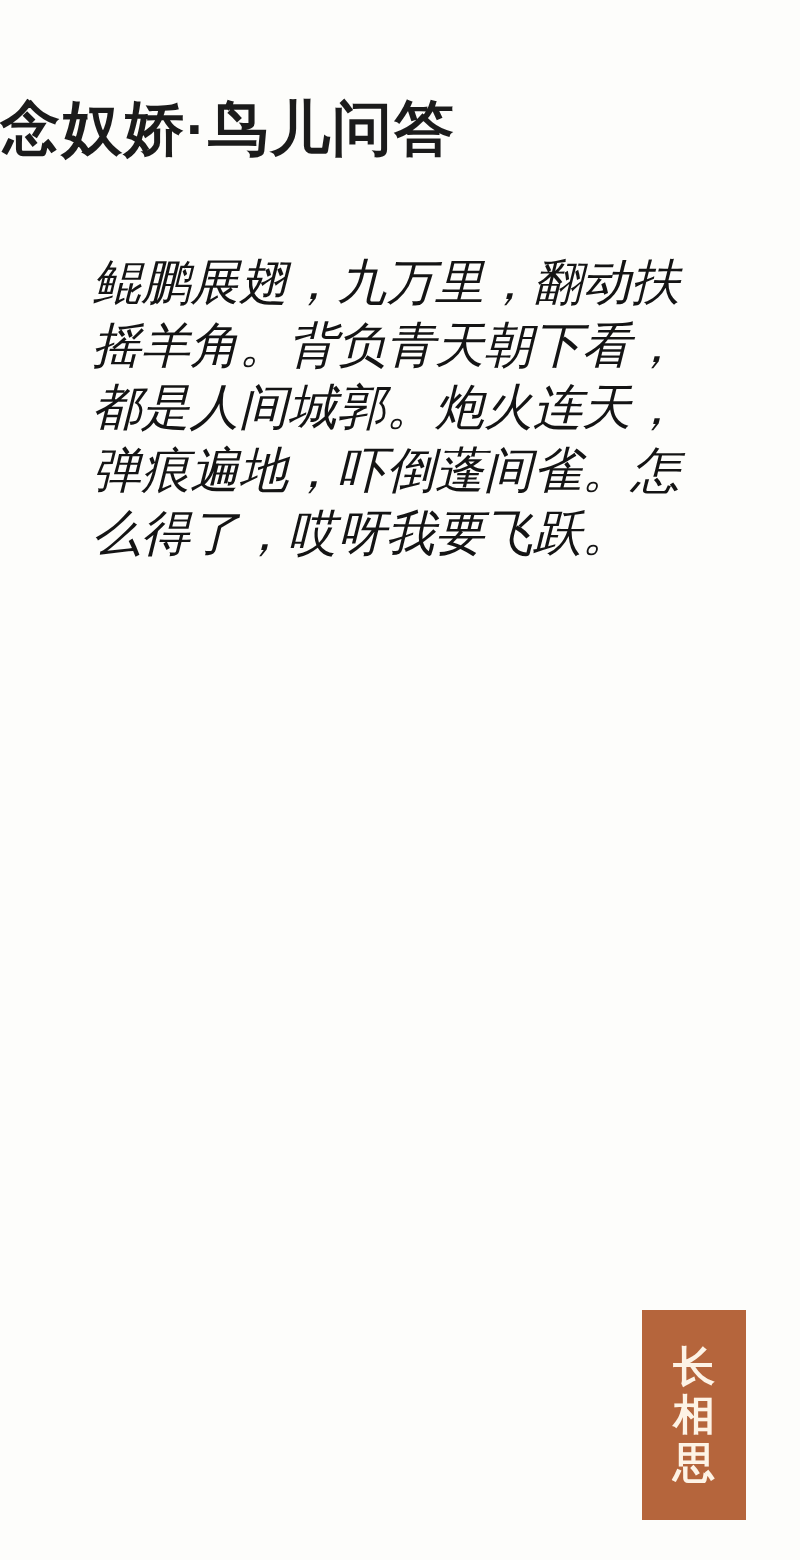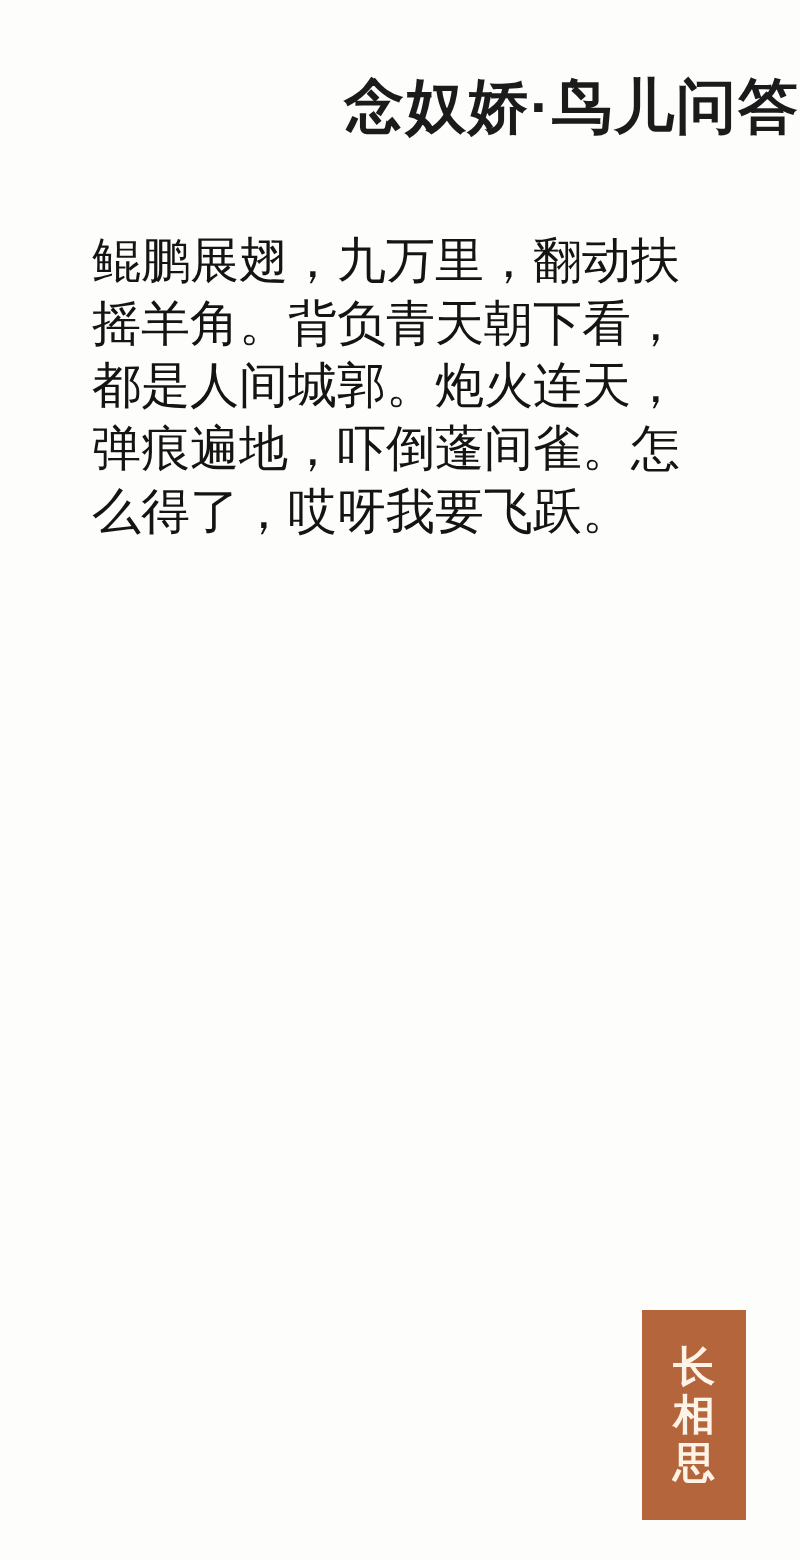"念奴娇·鸟儿问答" .poem-title { padding-top: 72px -> 94px; text-align: right -> left }
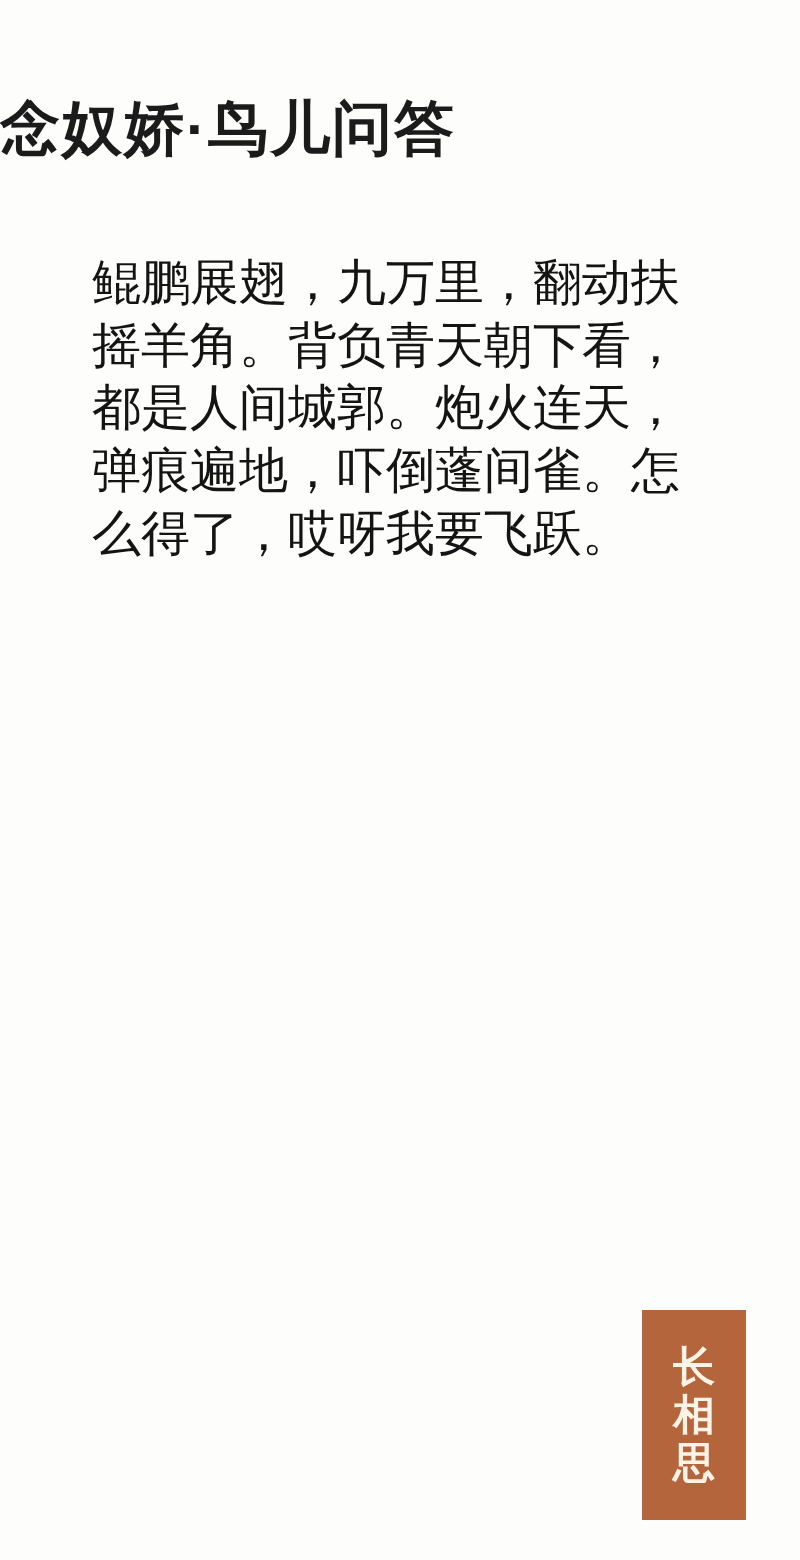"鲲鹏展翅，九万里，翻动扶摇羊角。背负青天朝下看，都是人间城郭。炮火连天，弹痕遍地" .poem-body { font-style: none -> italic }
